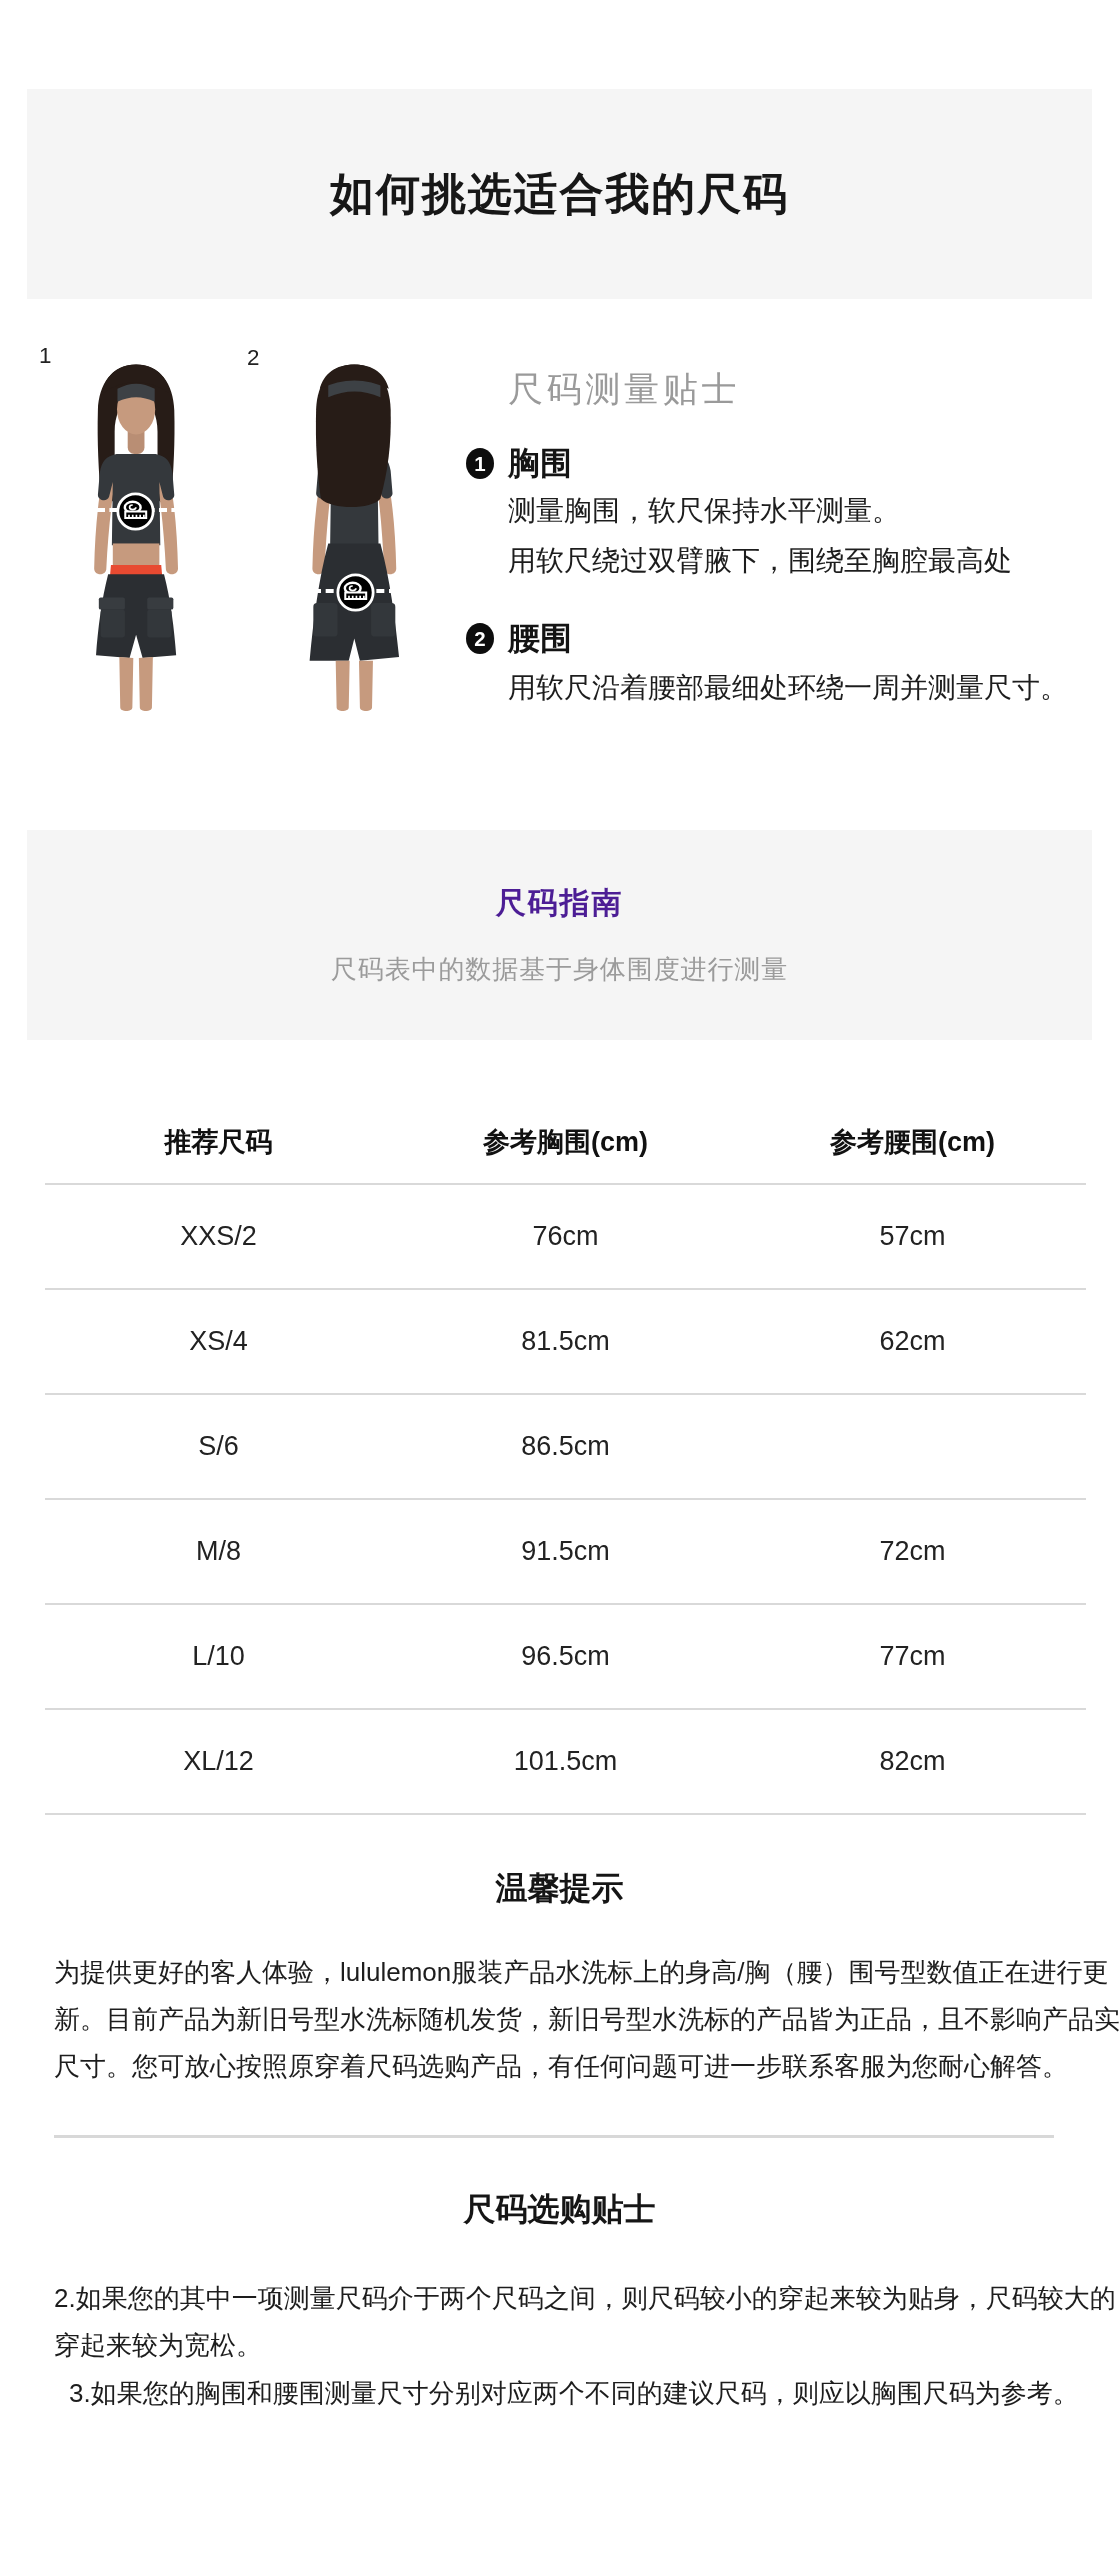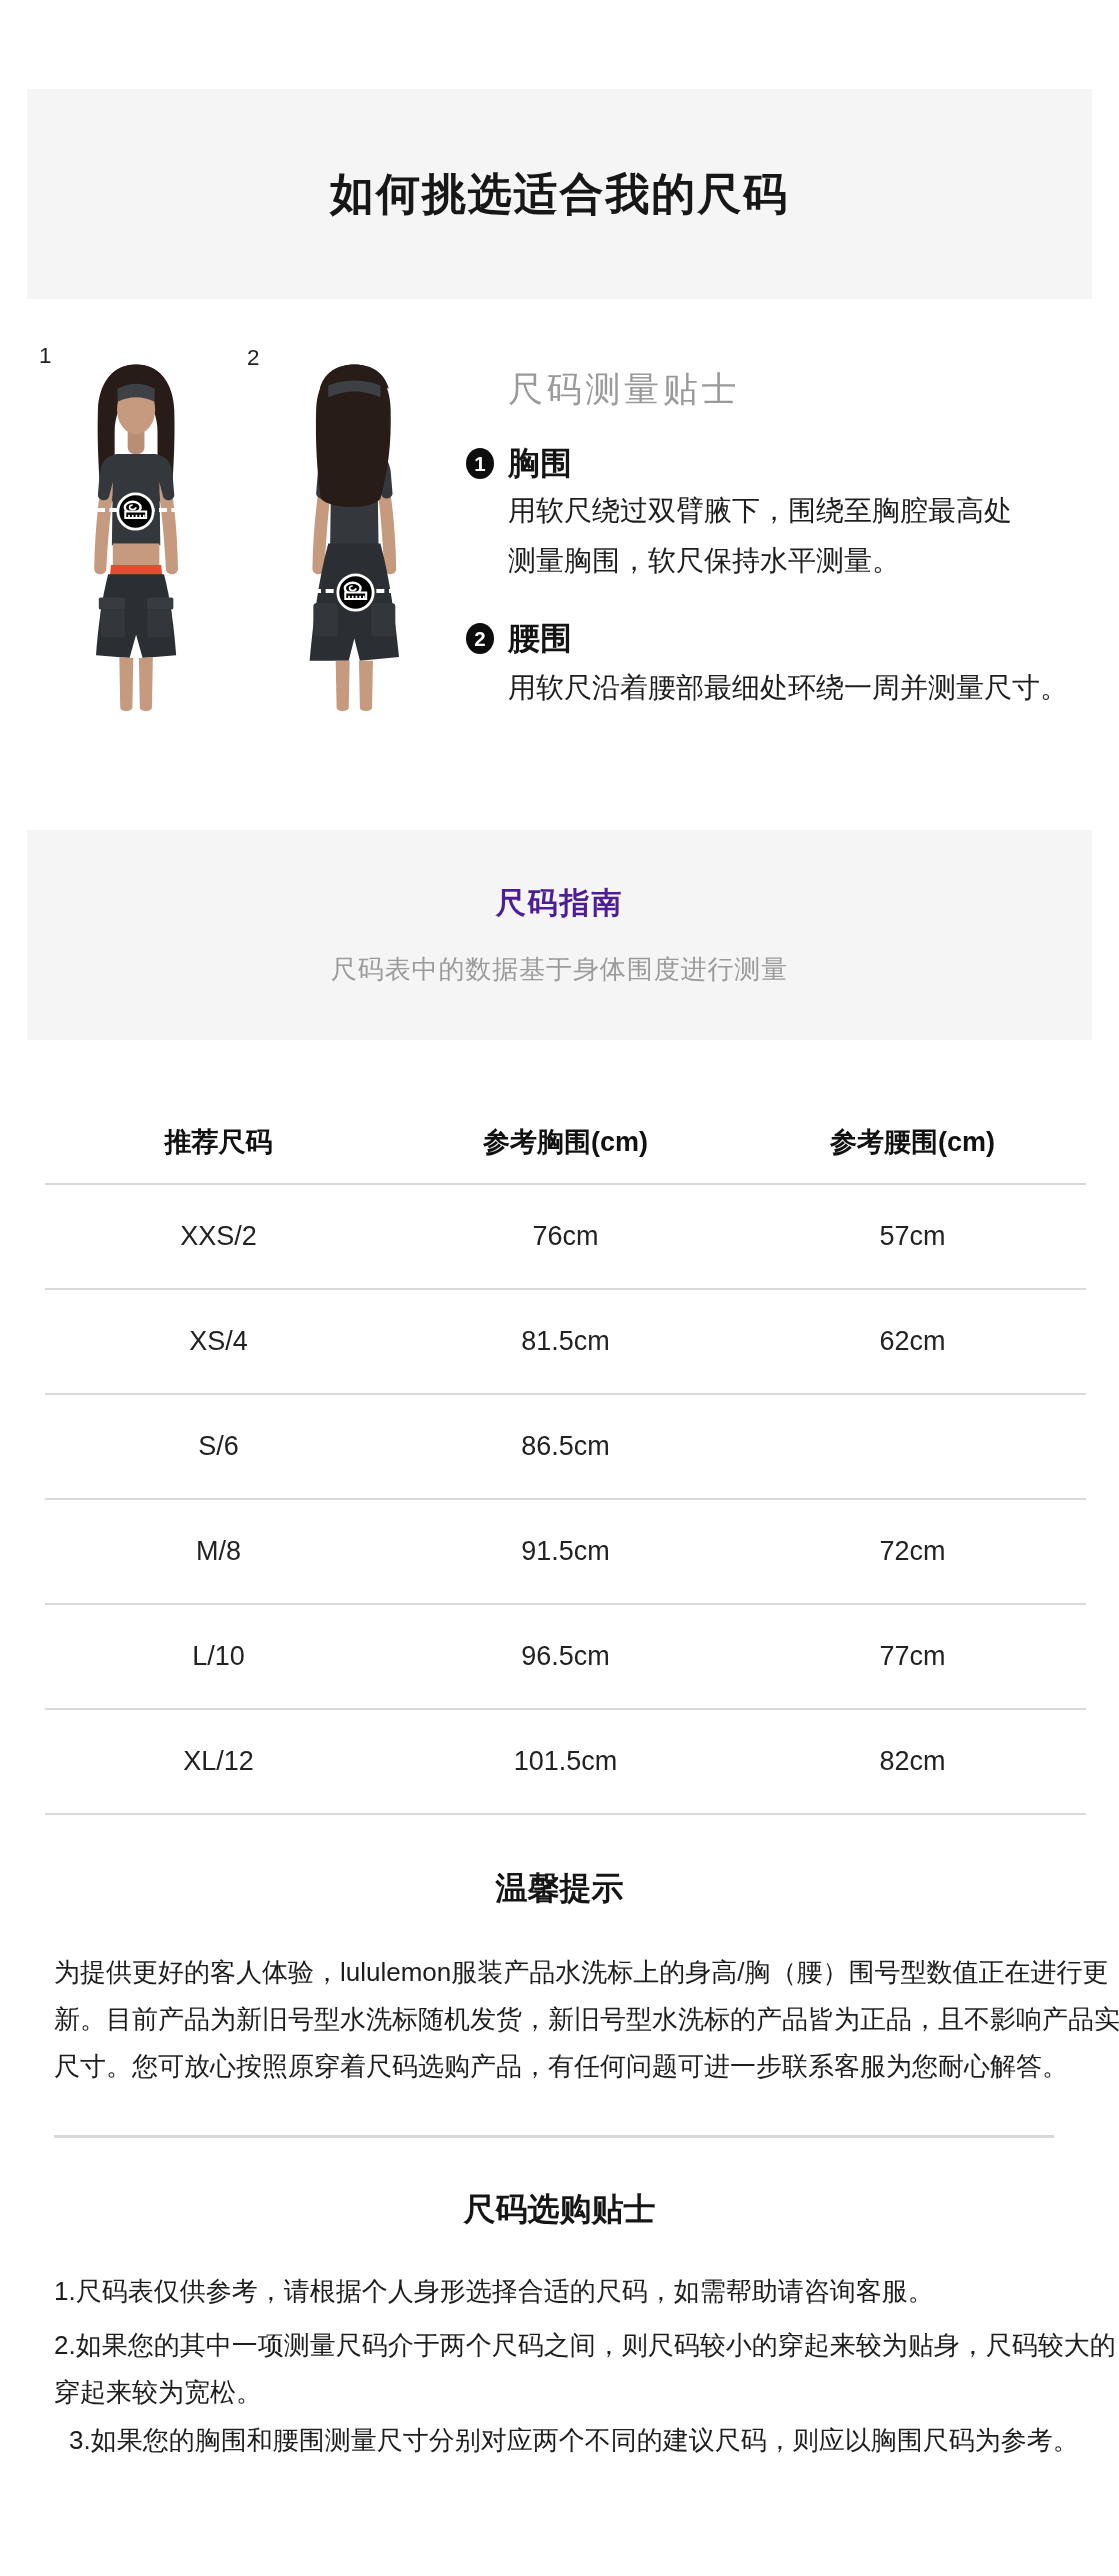"用软尺绕过双臂腋下，围绕至胸腔最高处" div.nowrap { order: before "测量胸围，软尺保持水平测量。" -> after "测量胸围，软尺保持水平测量。" }
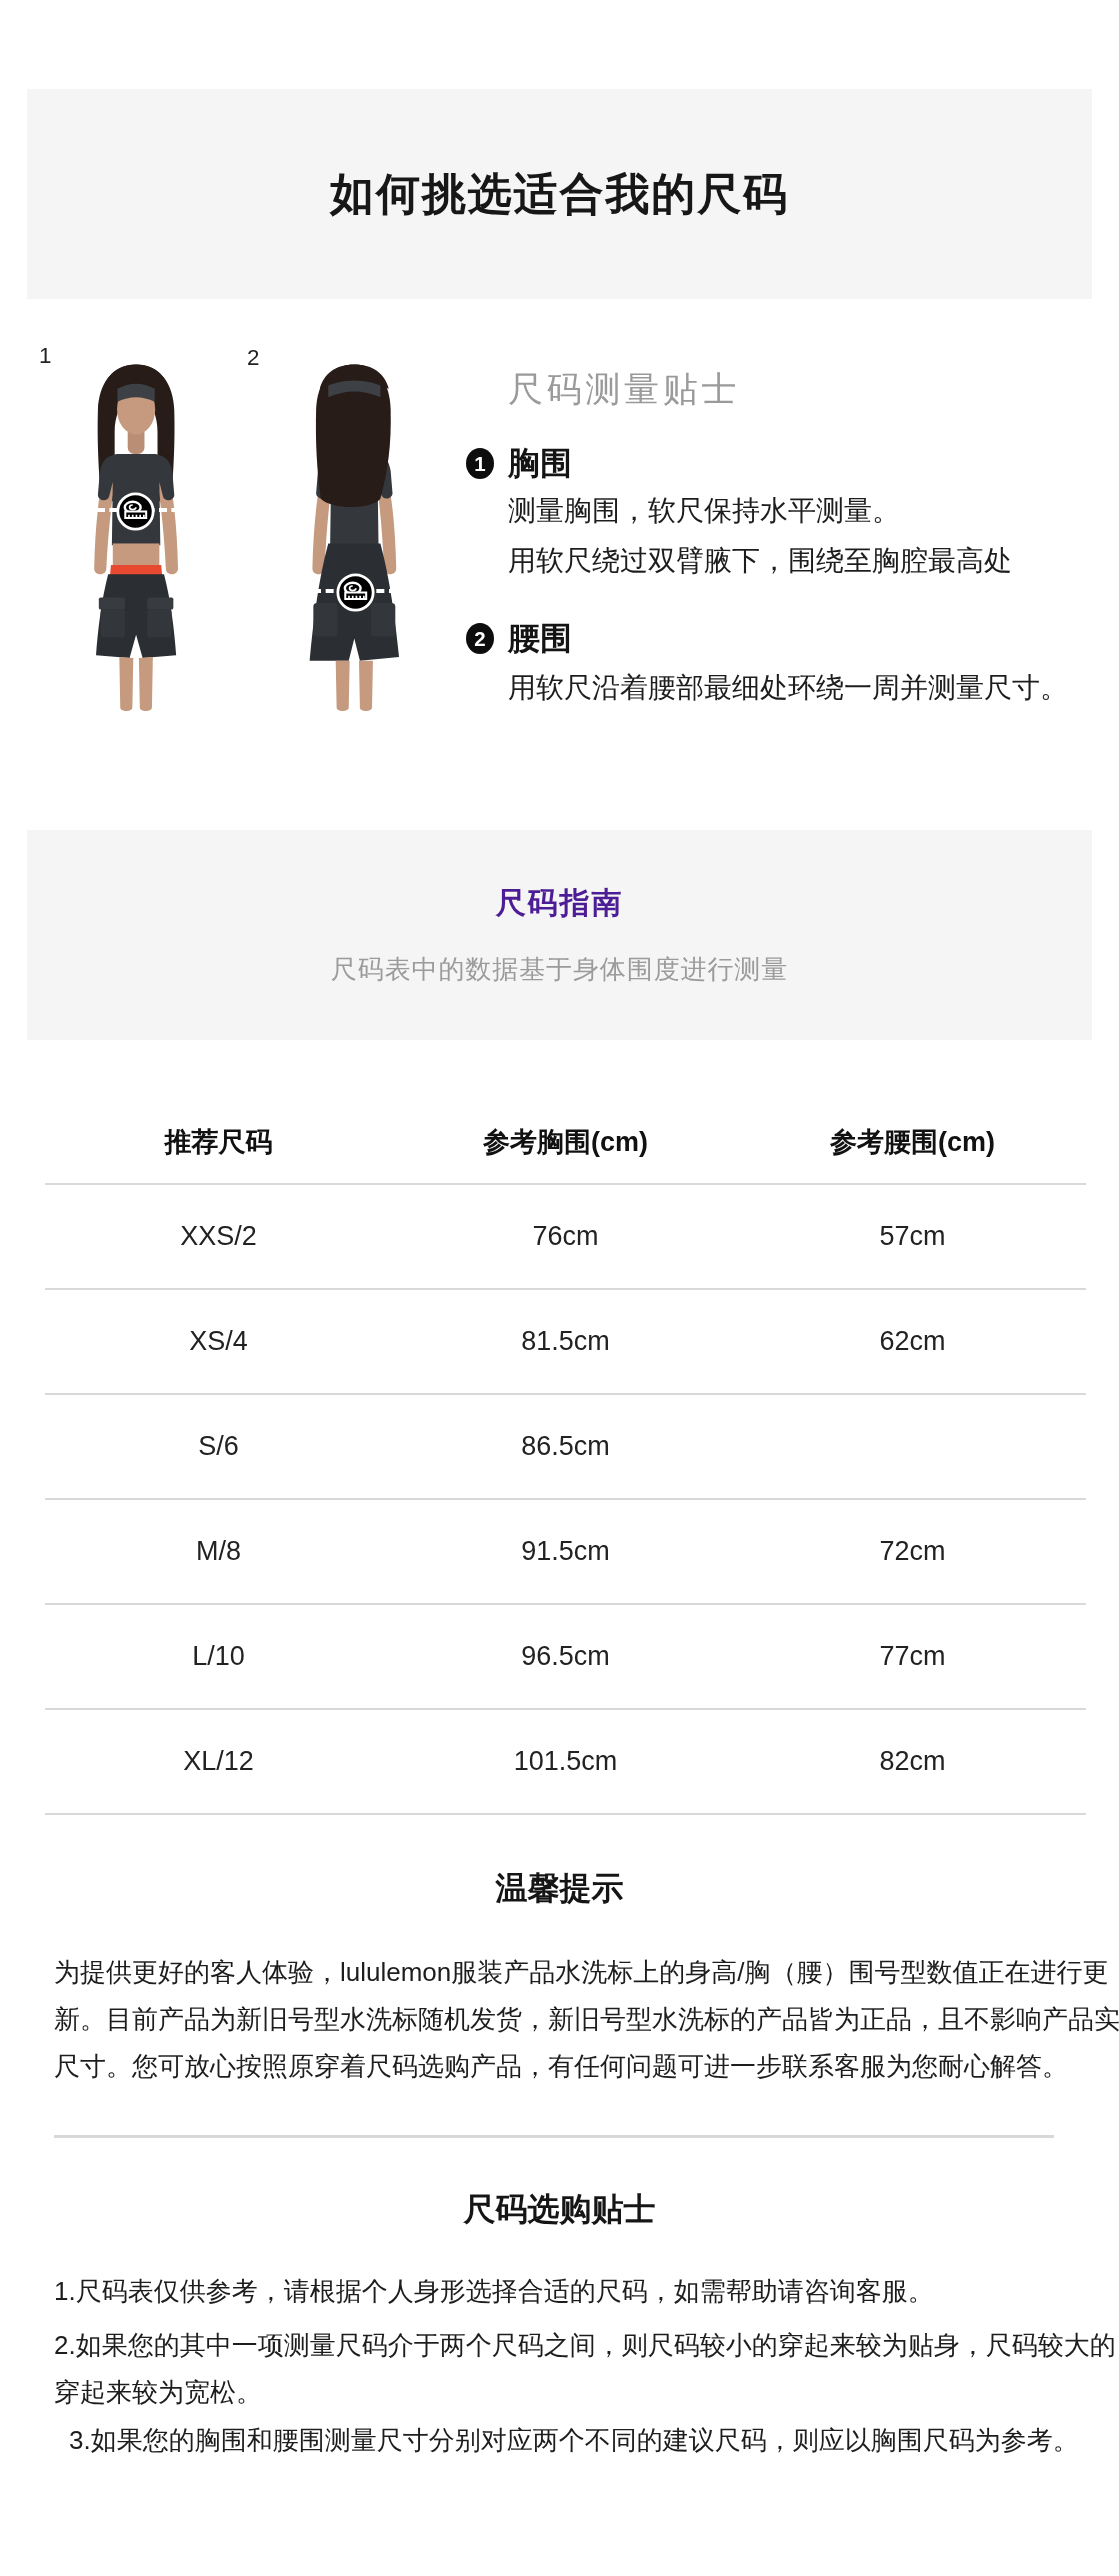"1.尺码表仅供参考，请根据个人身形选择合适的尺码，如需帮助请咨询客服。" div.tips-item { html: <div> <div>1.尺码表仅供参考，请根据个人身形选择合适的尺码，如需帮助请咨询客服。</div> </div> -> none }
